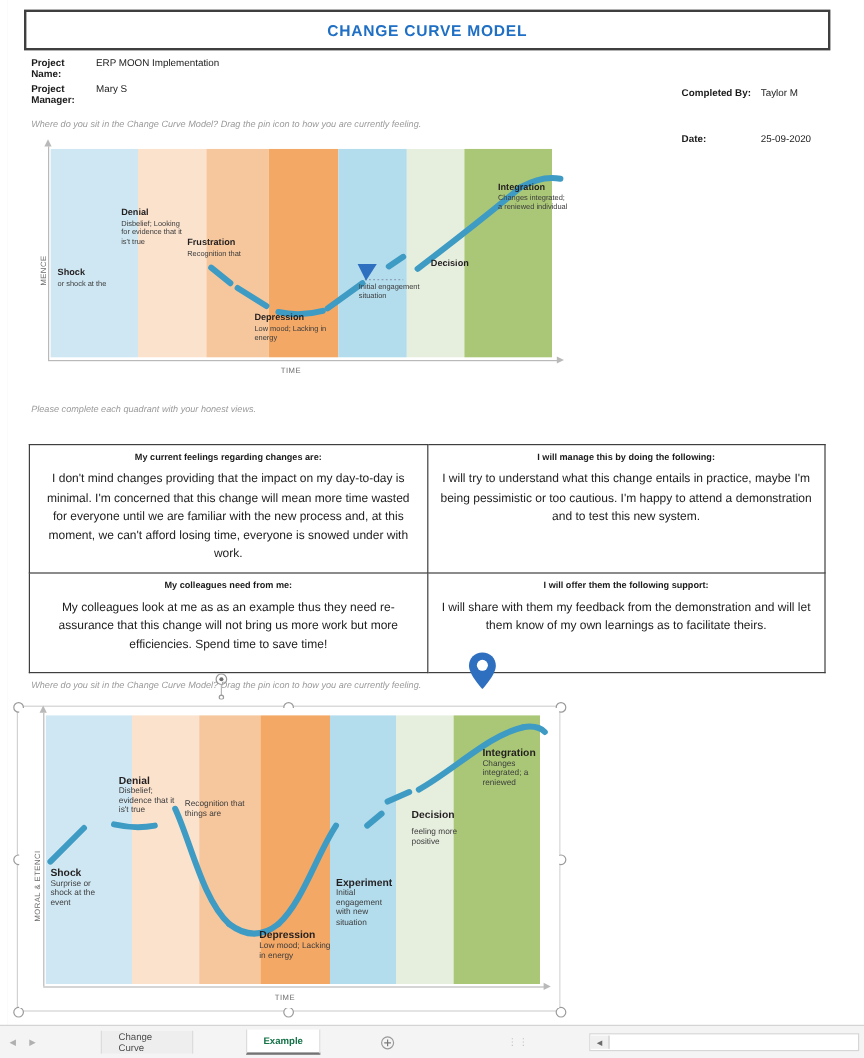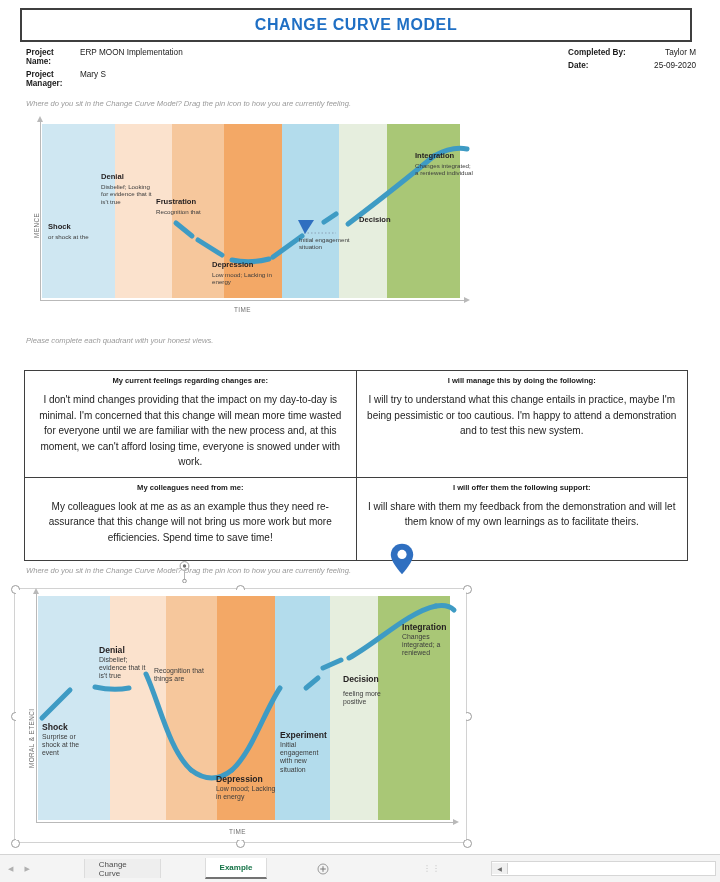"CHANGE CURVE MODEL" .title-text { font-size: 16px -> 13px }
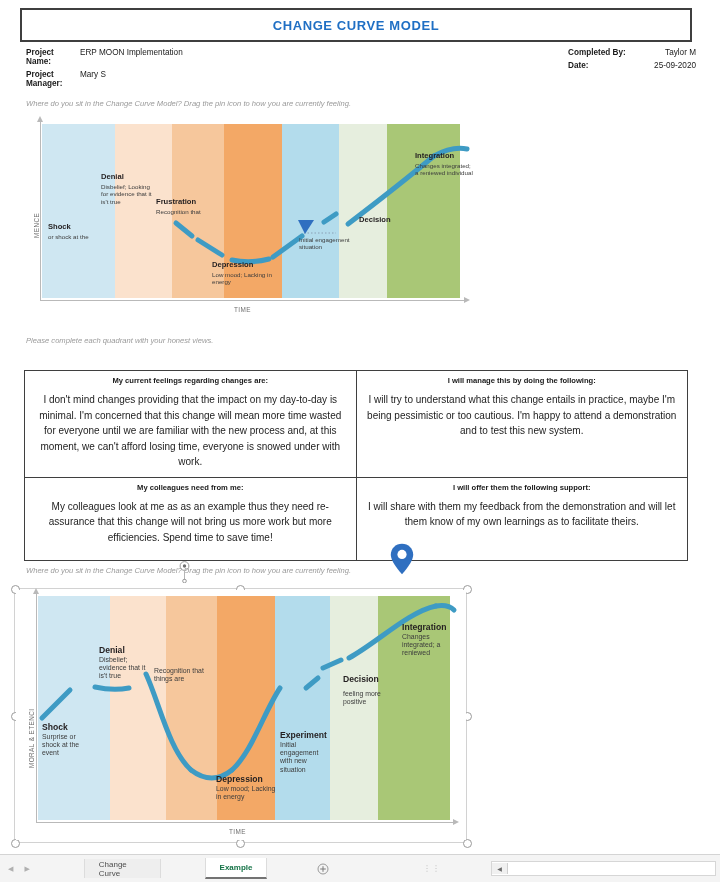"Taylor M" .meta-right .meta-val { margin-top: none -> 25px; text-align: right -> left }
